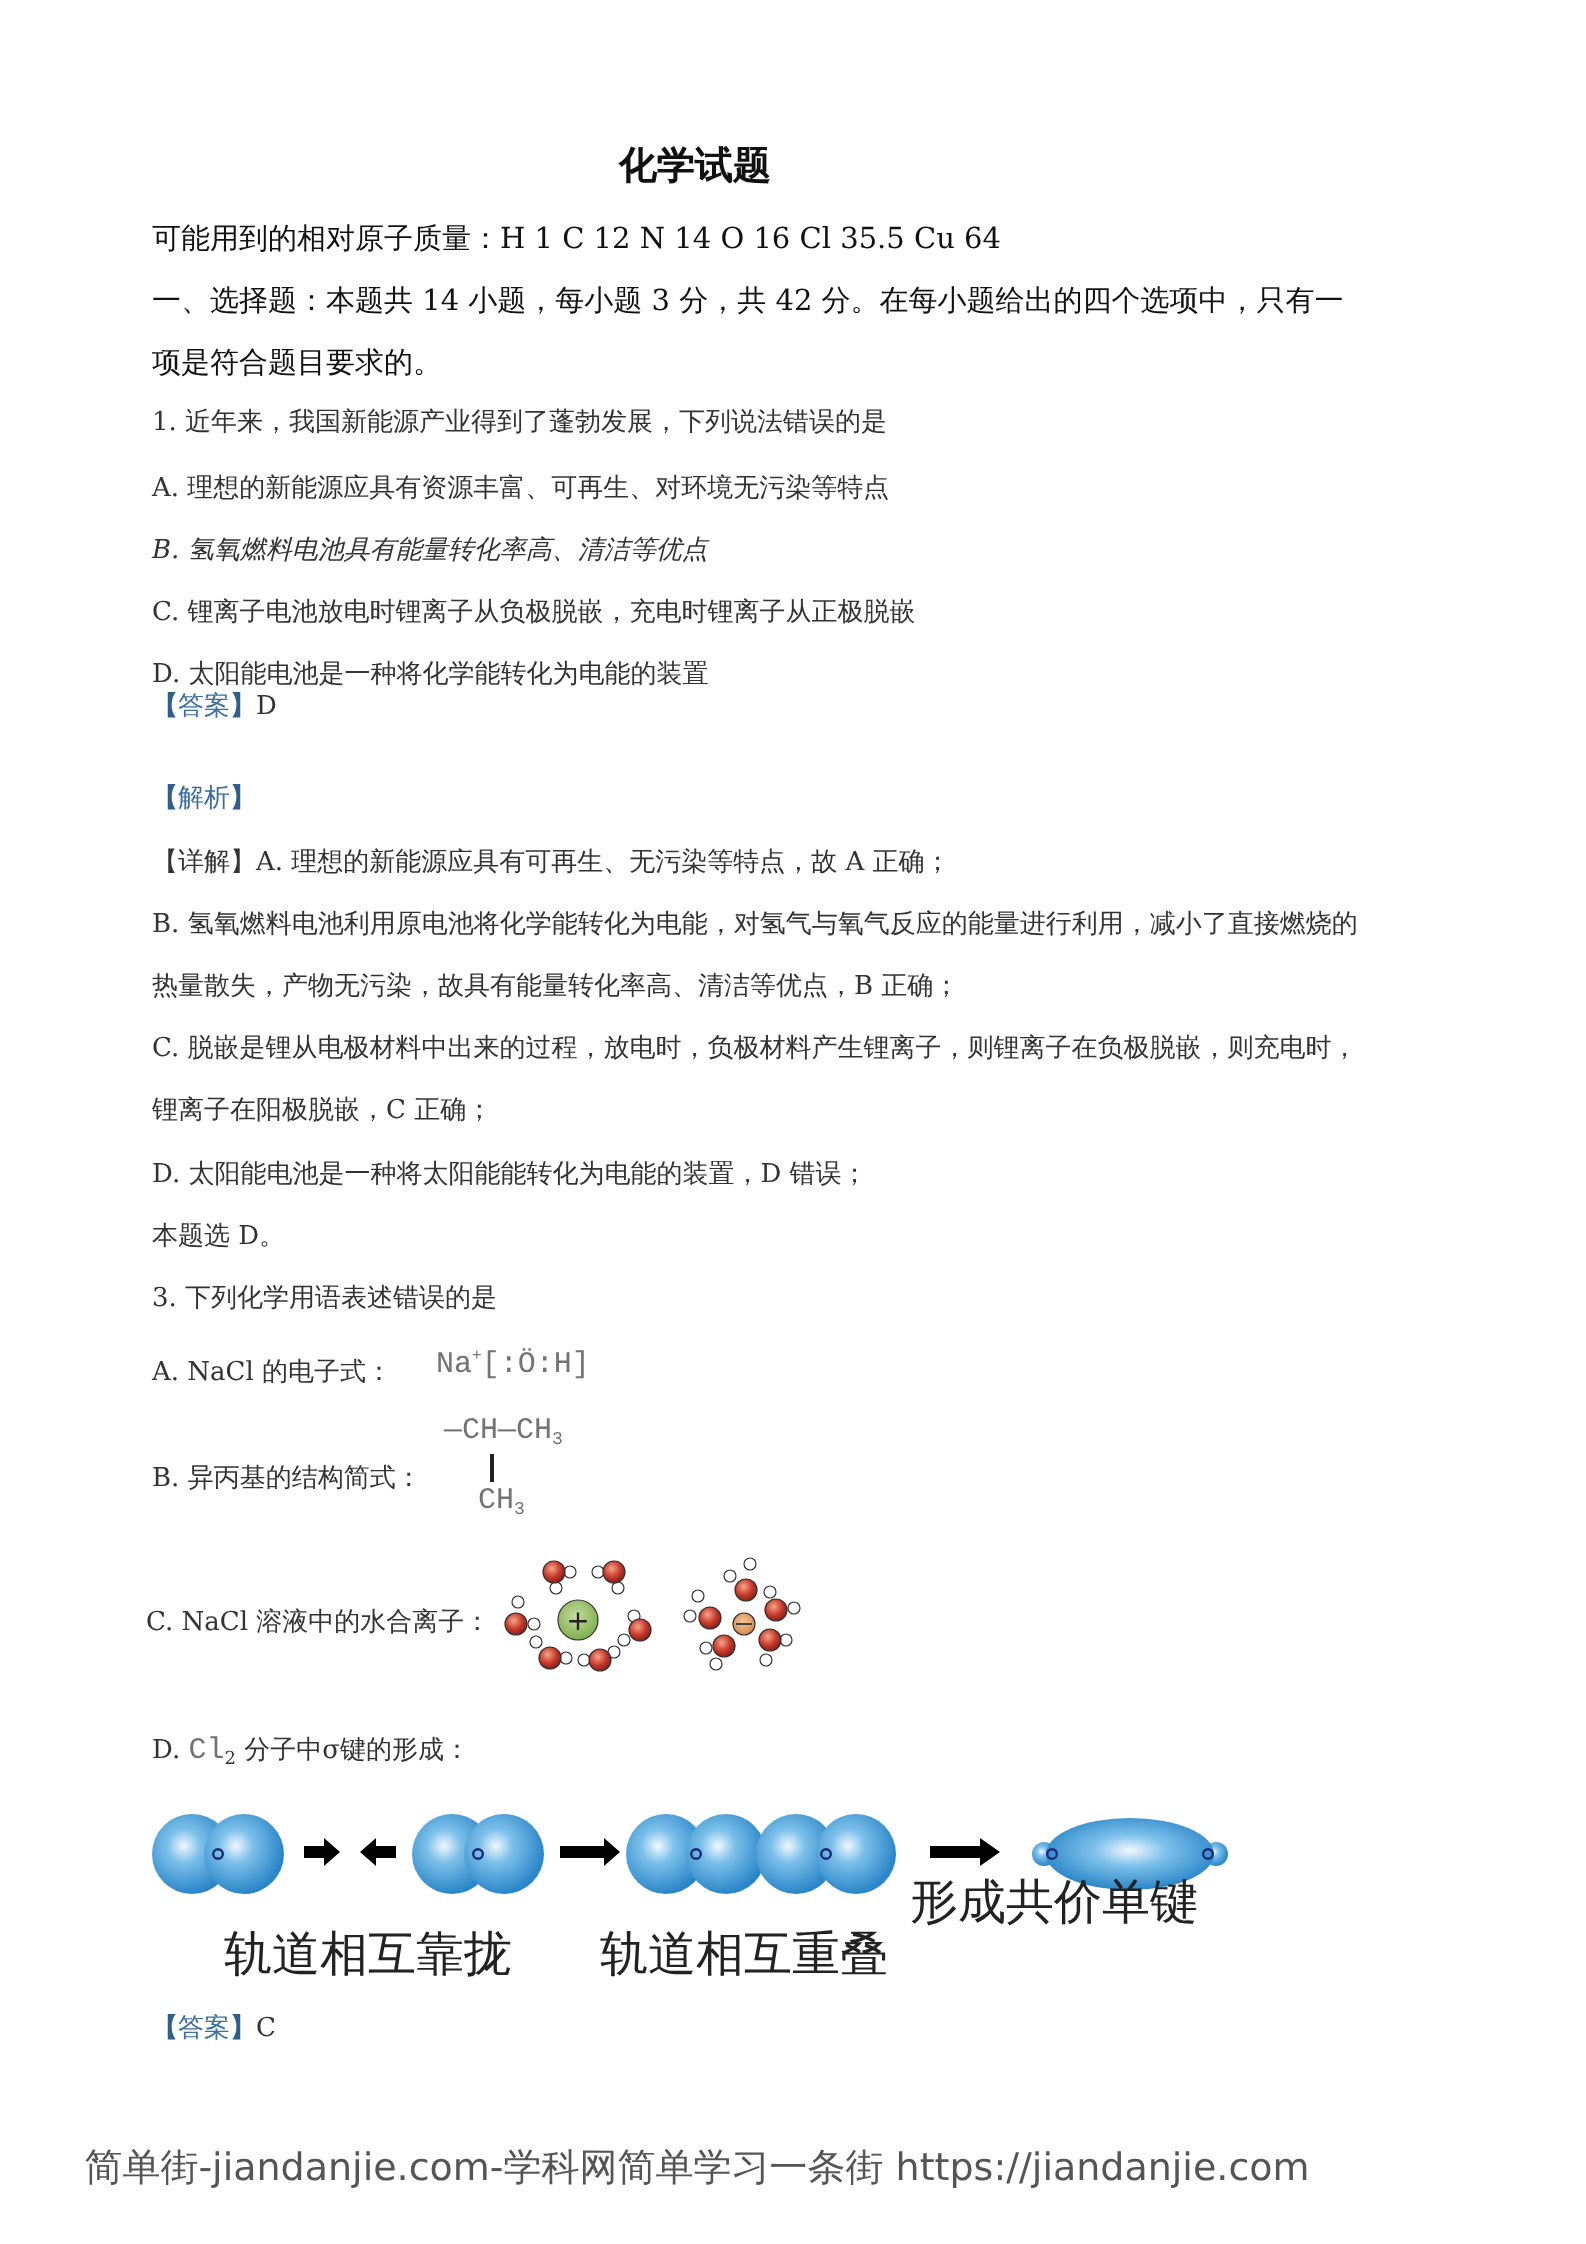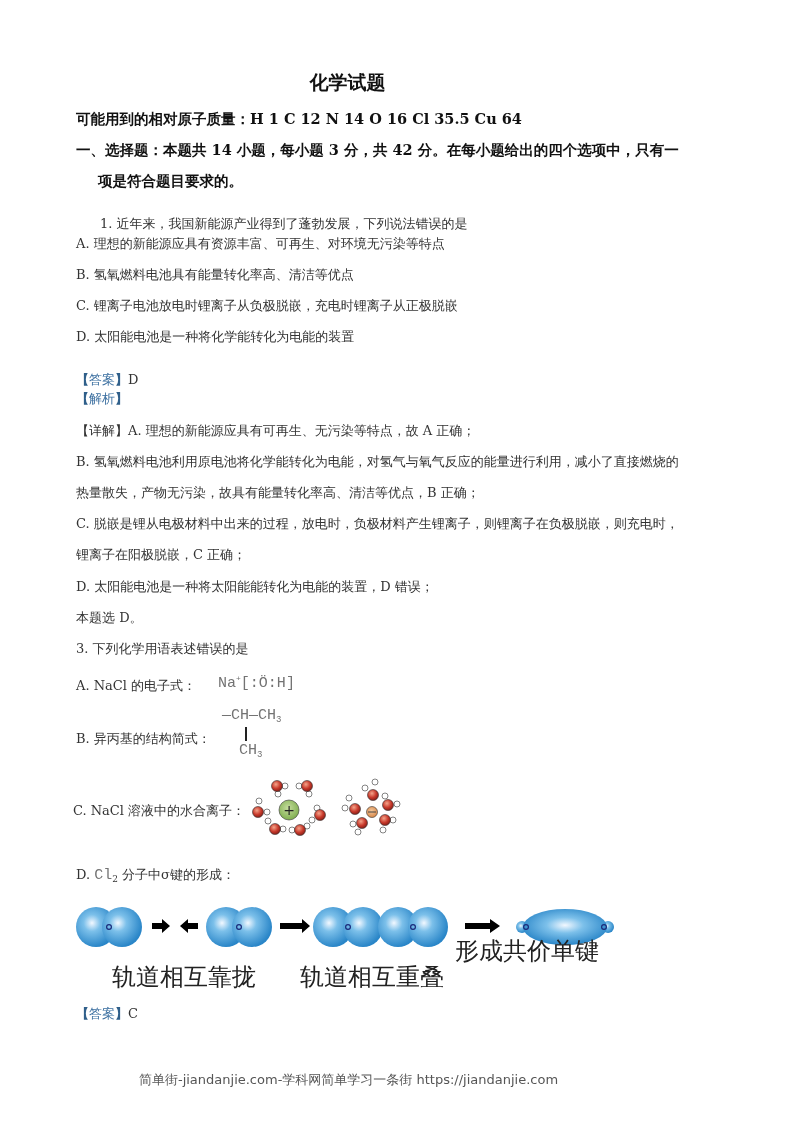"可能用到的相对原子质量：H 1 C 12 N" .bold { font-weight: bold -> normal }
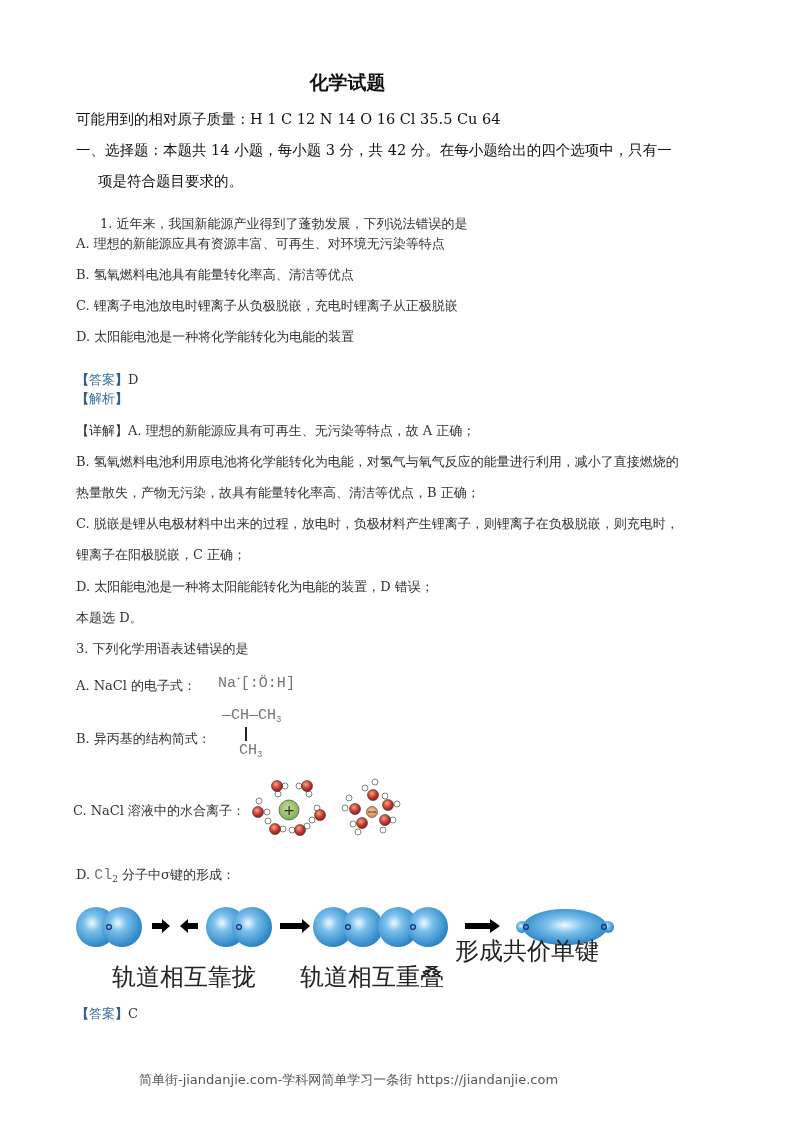"项是符合题目要求的。" div.abs { margin-left: 22px -> none }
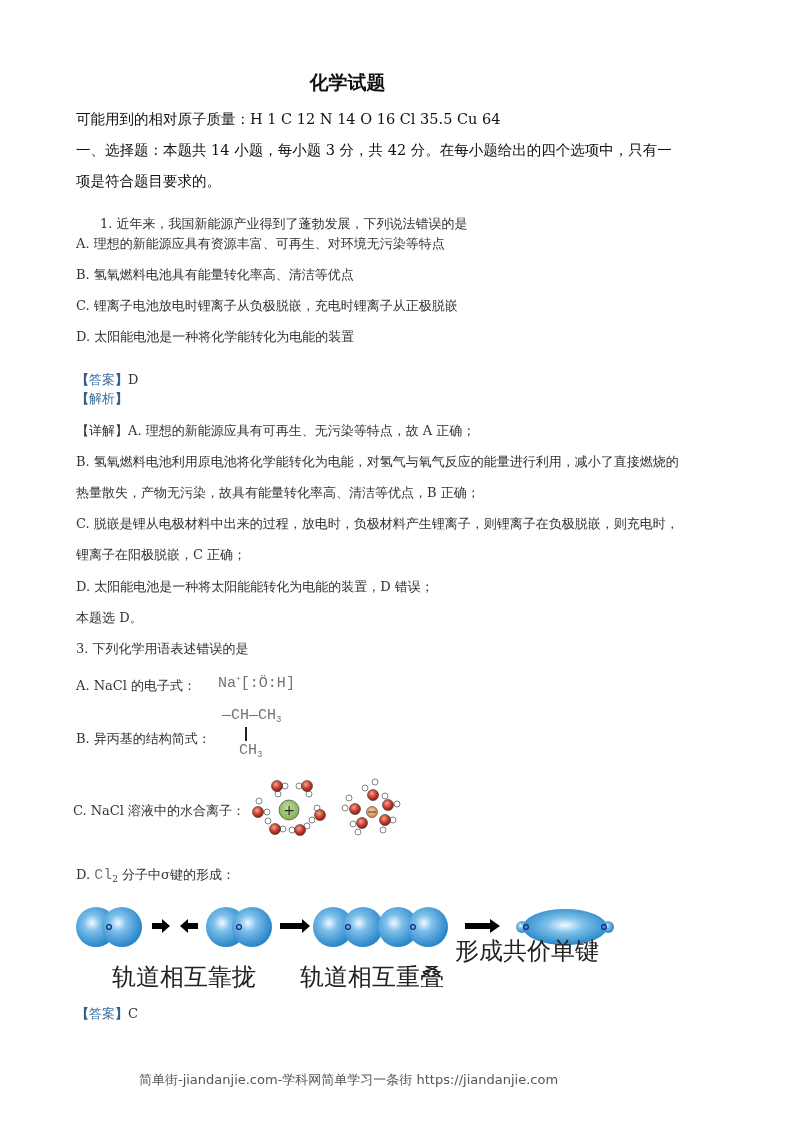"1. 近年来，我国新能源产业得到了蓬勃发展，下列说法错误的是" div.abs { margin-left: 24px -> none; top: 215px -> 202px }
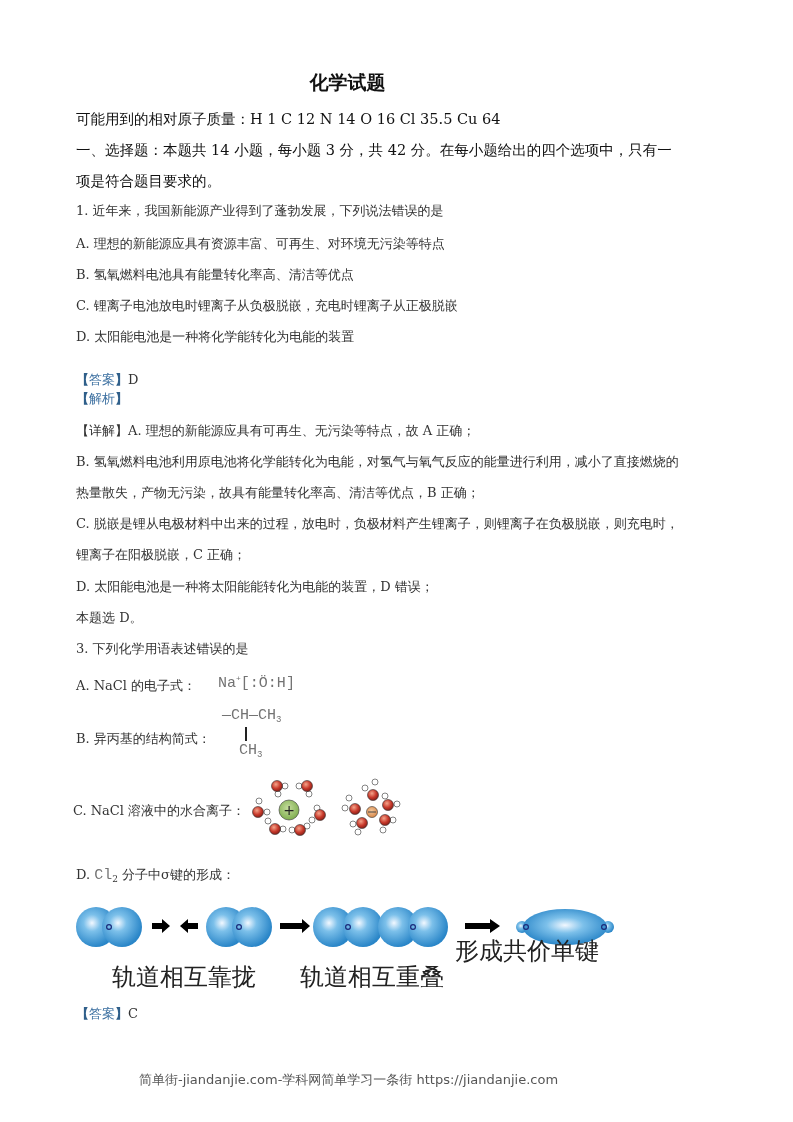"B. 氢氧燃料电池具有能量转化率高、清洁等优点" div.abs { font-style: none -> italic }
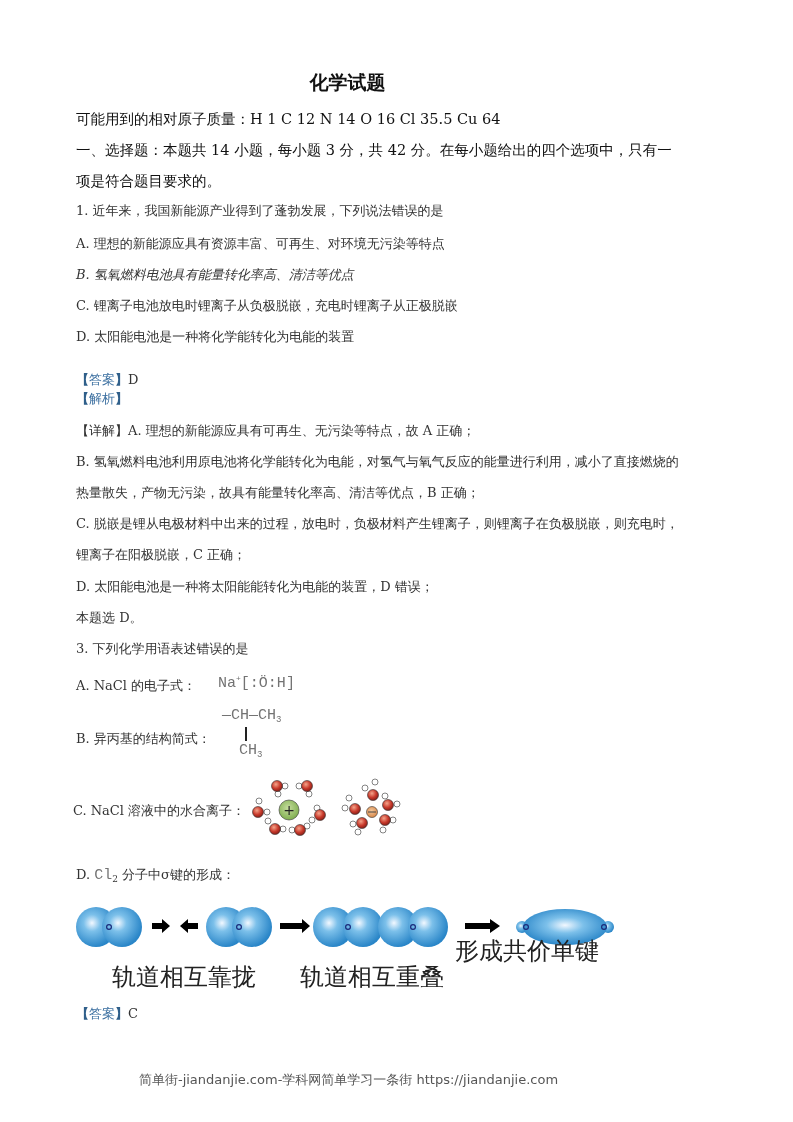"【答案】D" div.abs { top: 371px -> 344px }
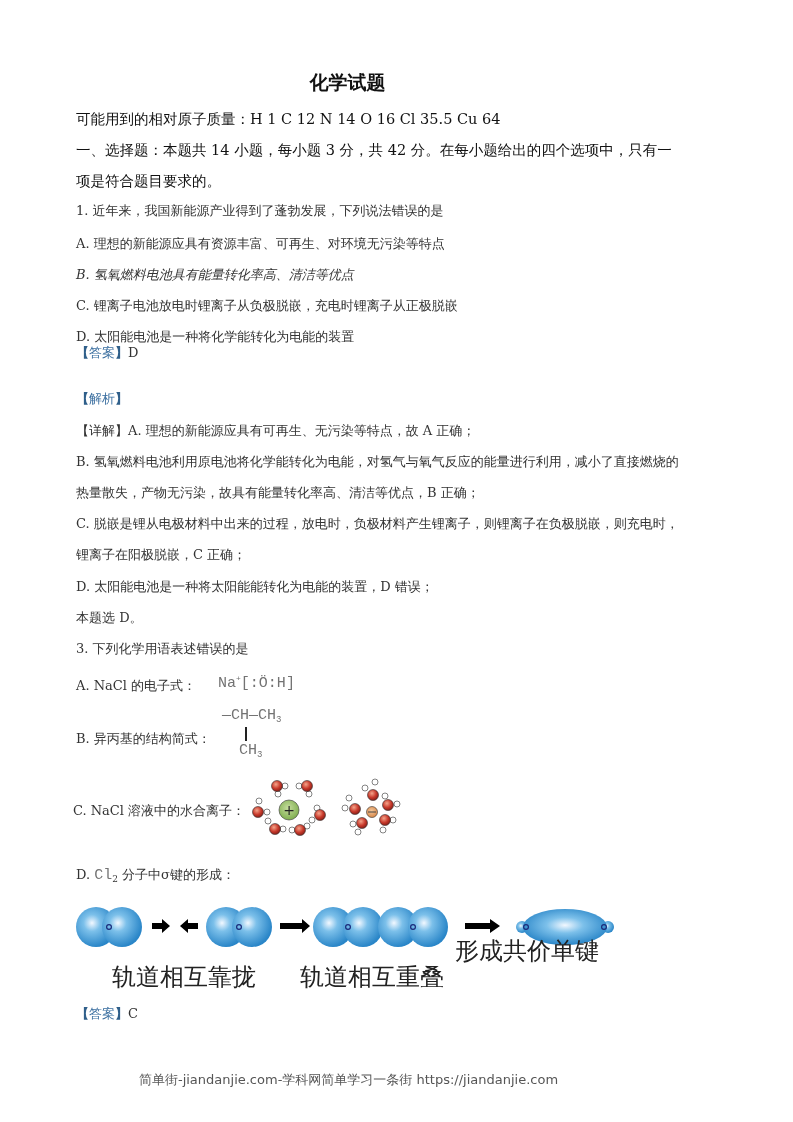"简单街-jiandanjie.com-学科网简单学习一条街" .footer { font-size: 13px -> 19px }
